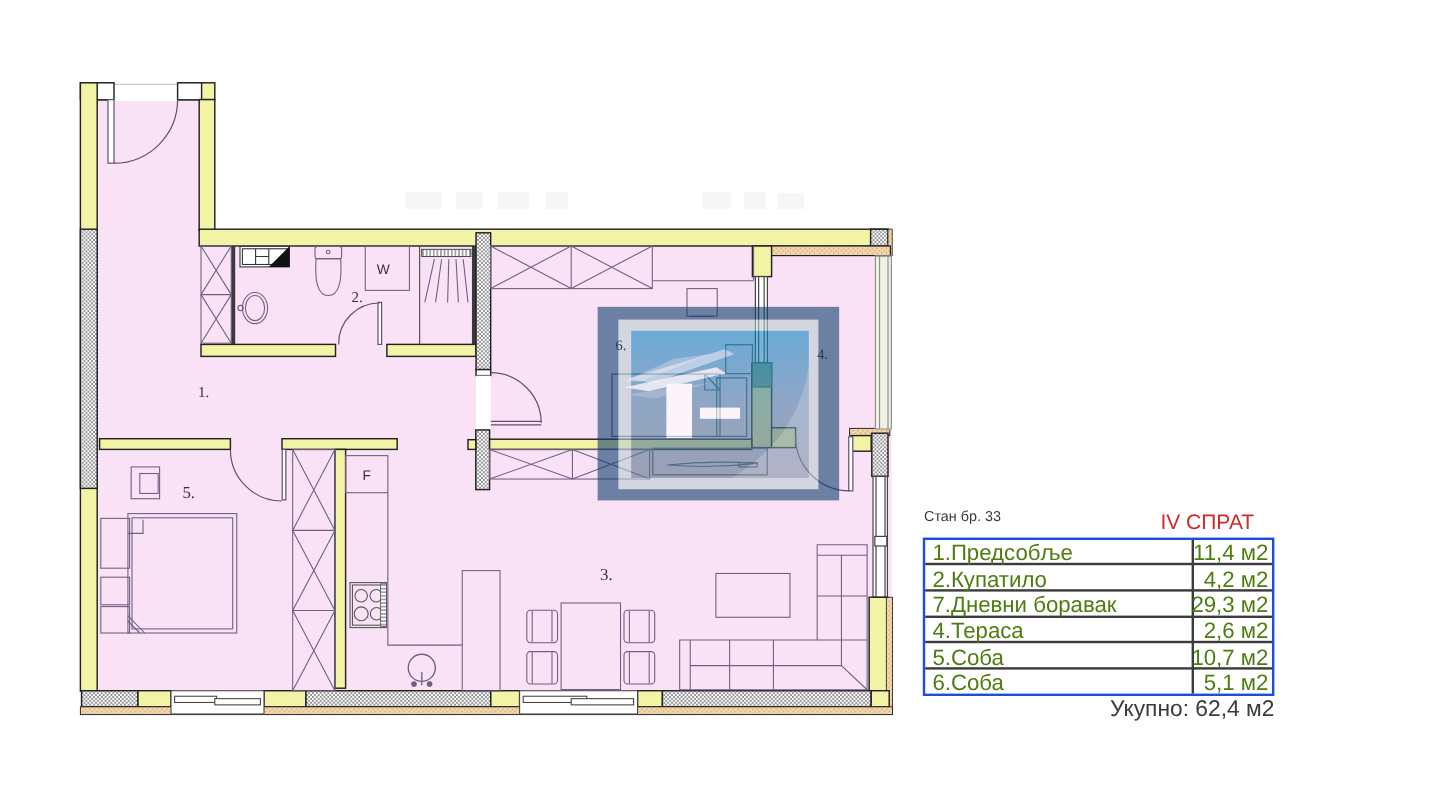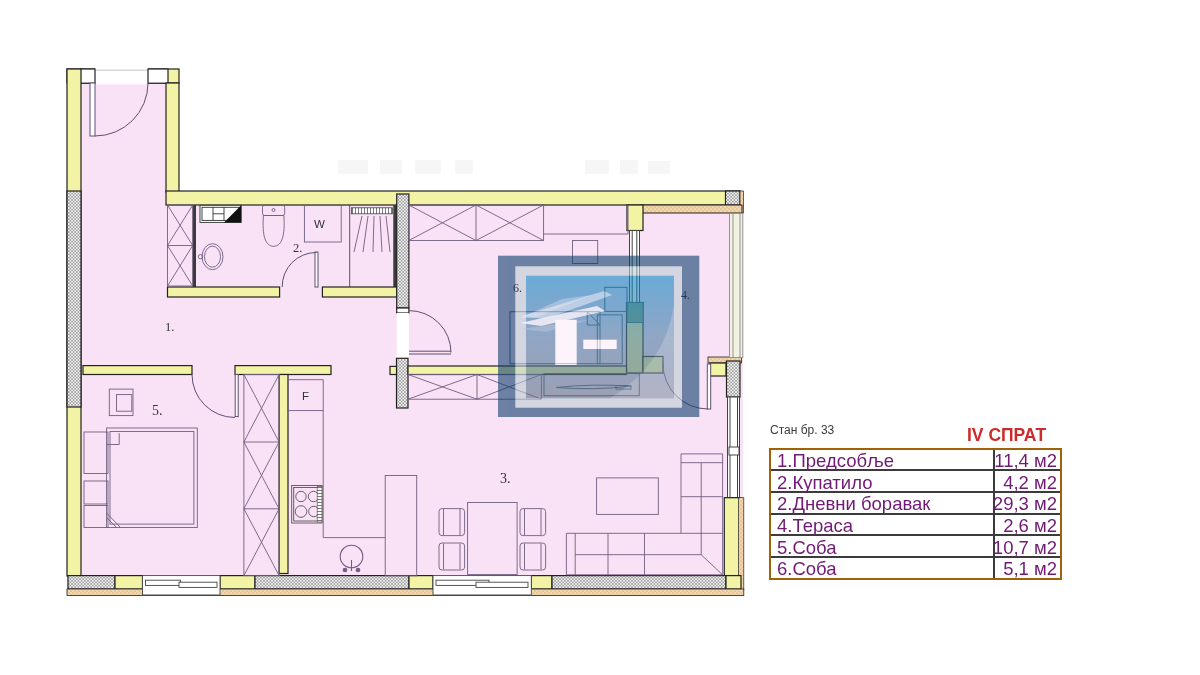"IV СПРАТ" div.tt { font-weight: bold -> none }
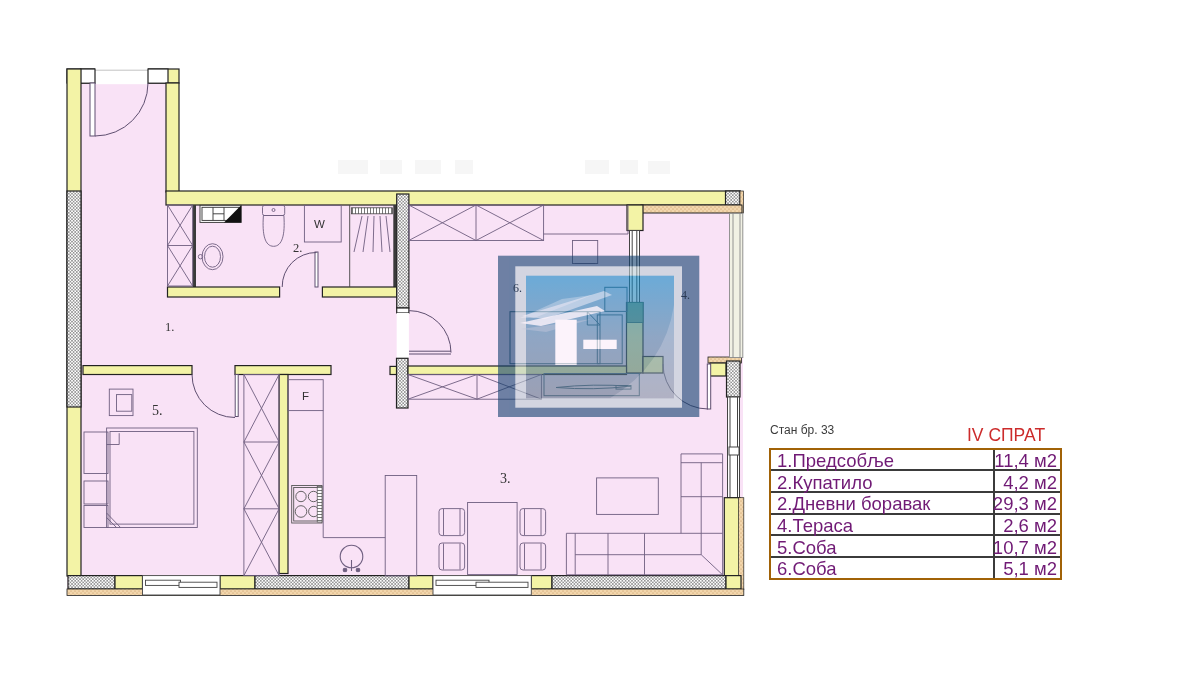"1.Предсобље" #tbox { border: 2px solid #a16207 -> 2px solid #1d4ed8; color: #701a75 -> #4d7c0f }
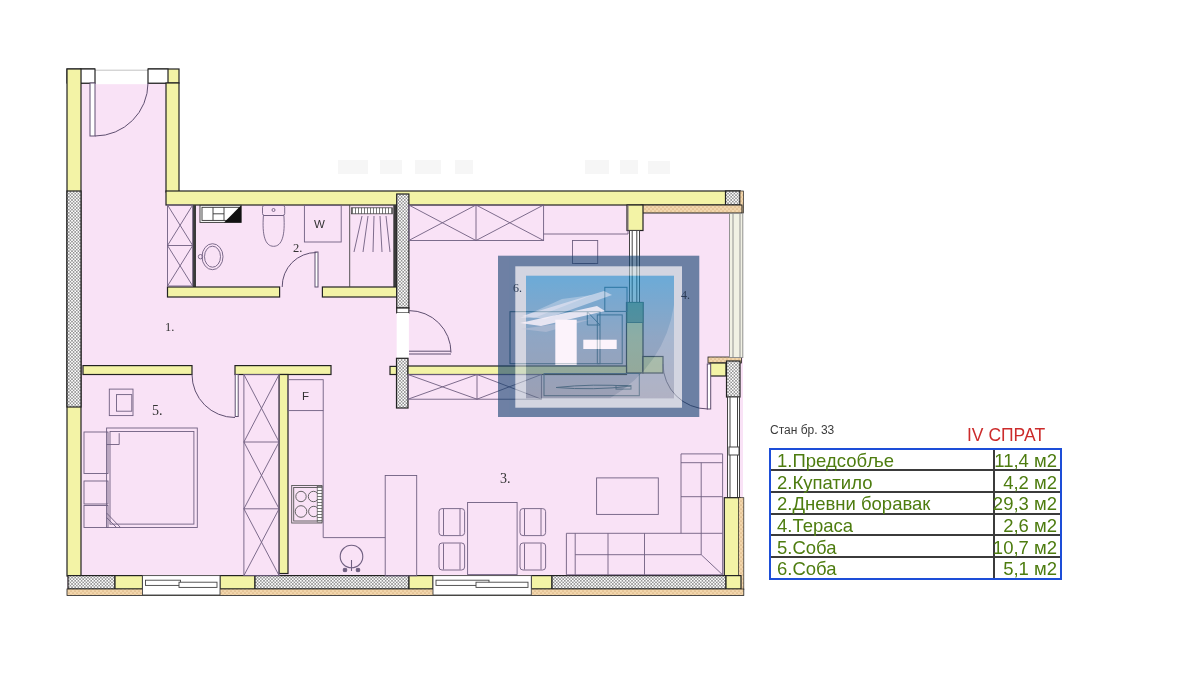"2.Дневни боравак" div.rt { text: 2.Дневни -> 7.Дневни }
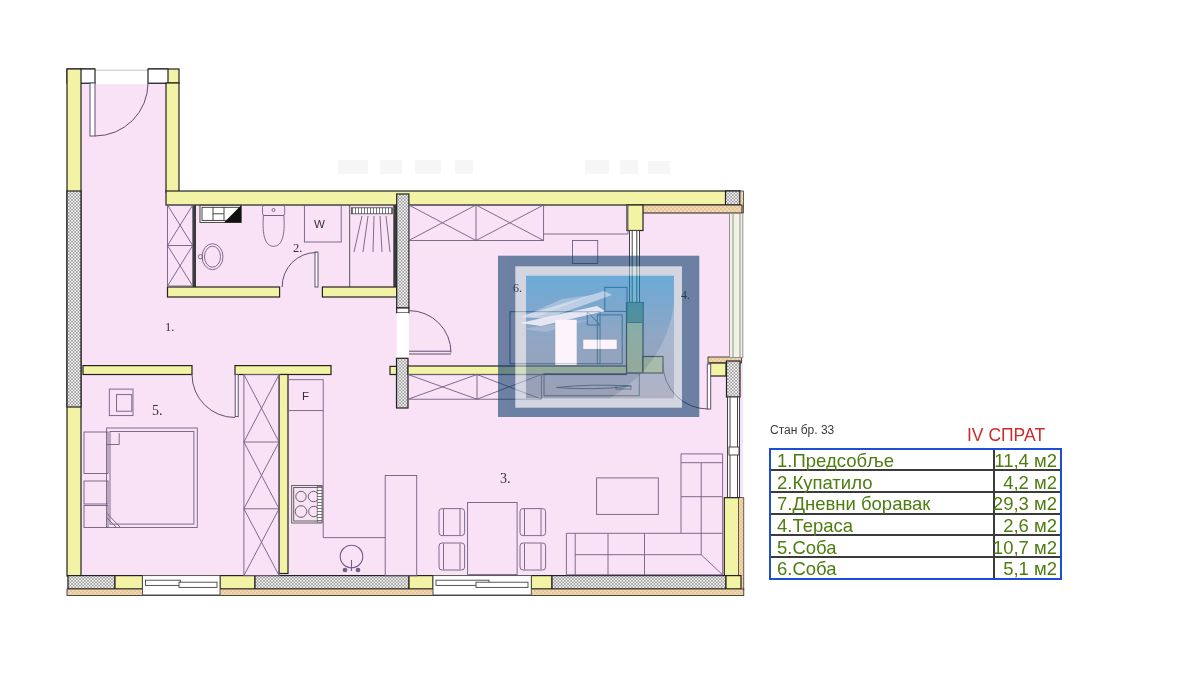"Укупно: 62,4 м2" div.tt { html: none -> <div>Укупно: 62,4 м2</div> }
